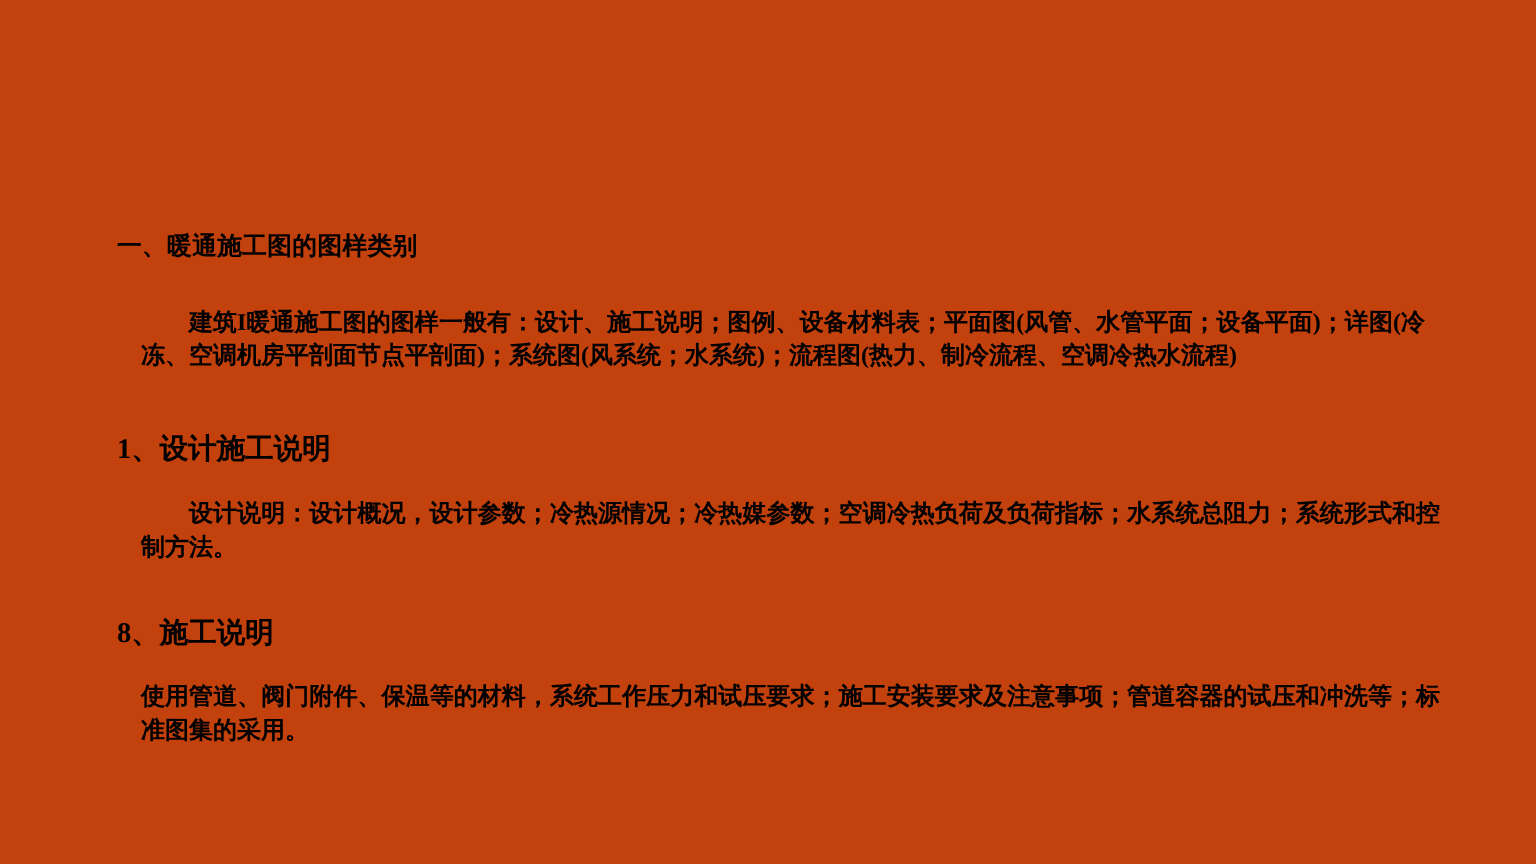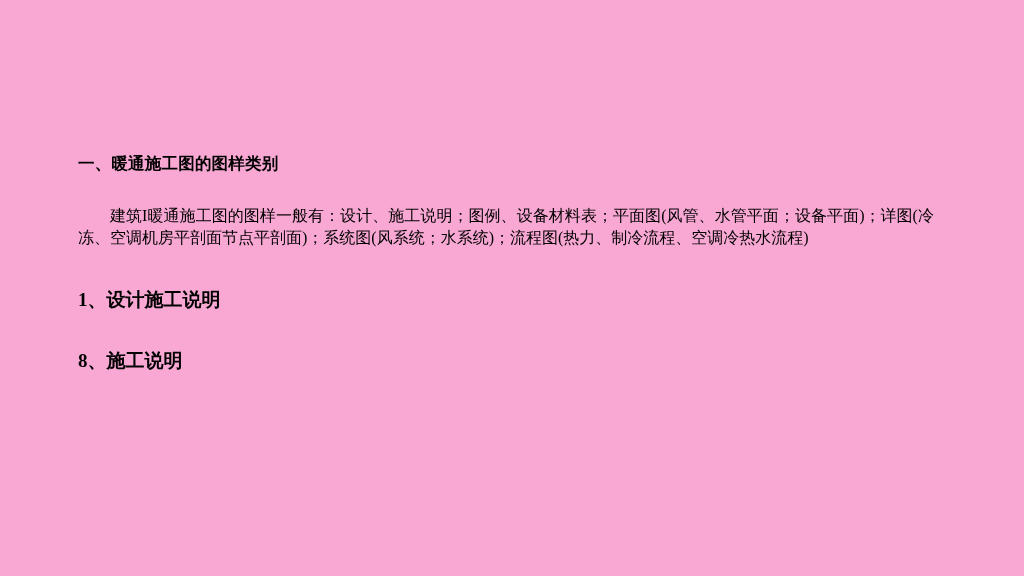"一、暖通施工图的图样类别" .slide { background: #f9a8d4 -> #c2410c }
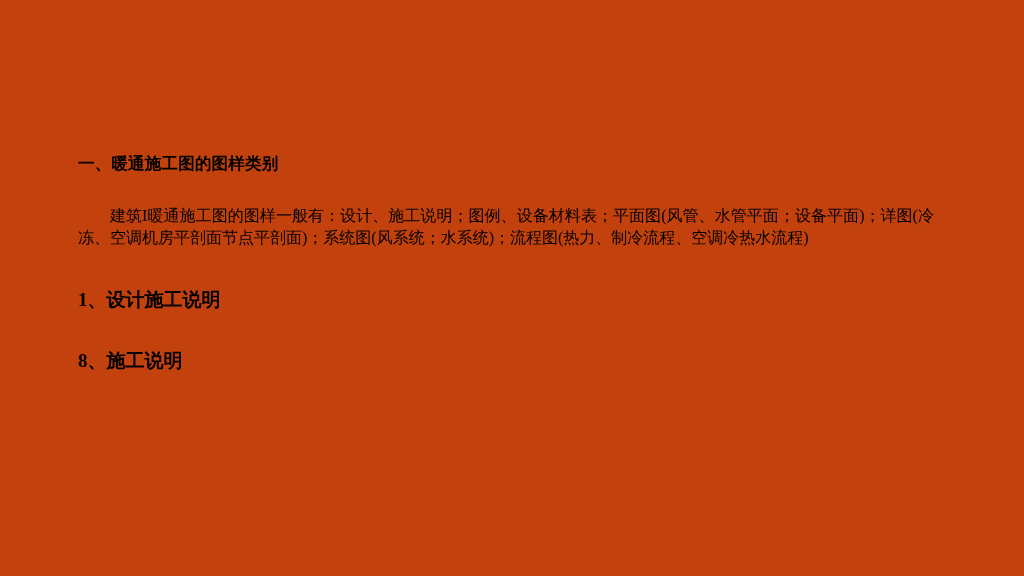"建筑I暖通施工图的图样一般有：设计、施工说明；图例、设备材料表；平面图(风管、水" .para { font-weight: none -> bold; margin: 0 -> 16px }
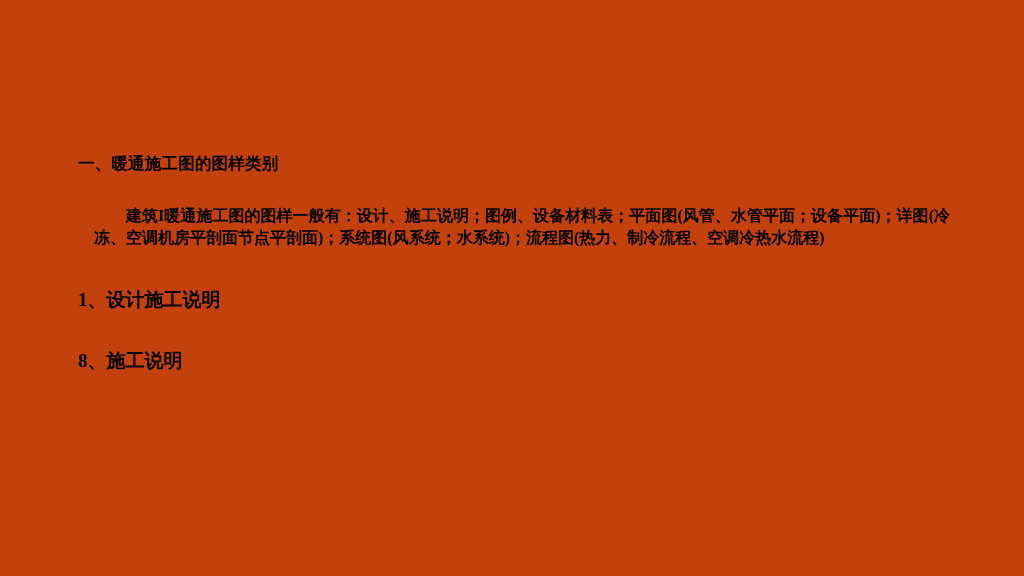"设计说明：设计概况，设计参数；冷热源情况；冷热媒参数；空调冷热负荷及负荷指标；水" p.para { html: none -> <p>设计说明：设计概况，设计参数；冷热源情况；冷热媒参数；空调冷热负荷及负荷指标；水系统总阻力；系统形式和控制方法。</p> }
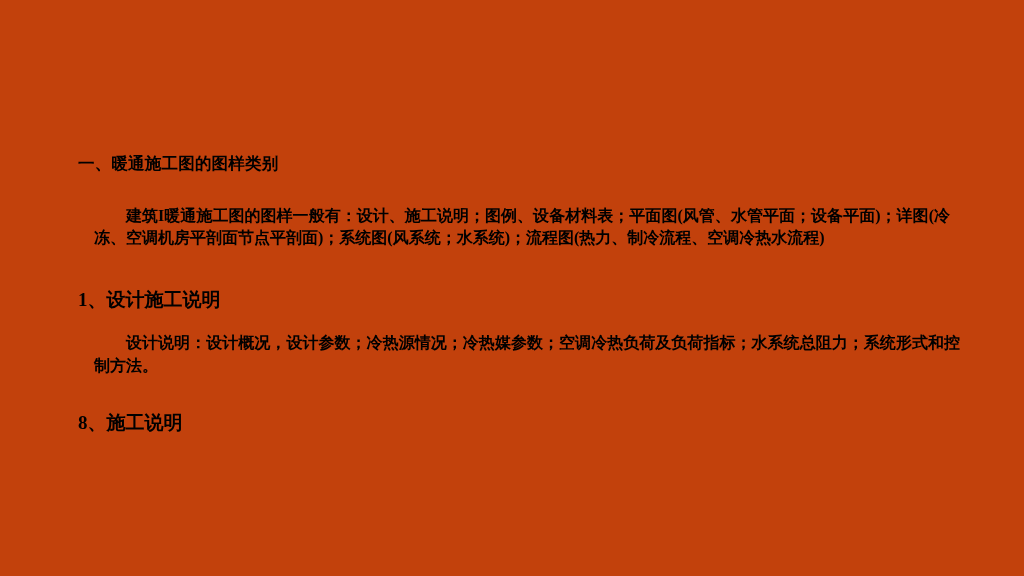"使用管道、阀门附件、保温等的材料，系统工作压力和试压要求；施工安装要求及注意事项" p.para { html: none -> <p>使用管道、阀门附件、保温等的材料，系统工作压力和试压要求；施工安装要求及注意事项；管道容器的试压和冲洗等；标准图集的采用。</p> }
